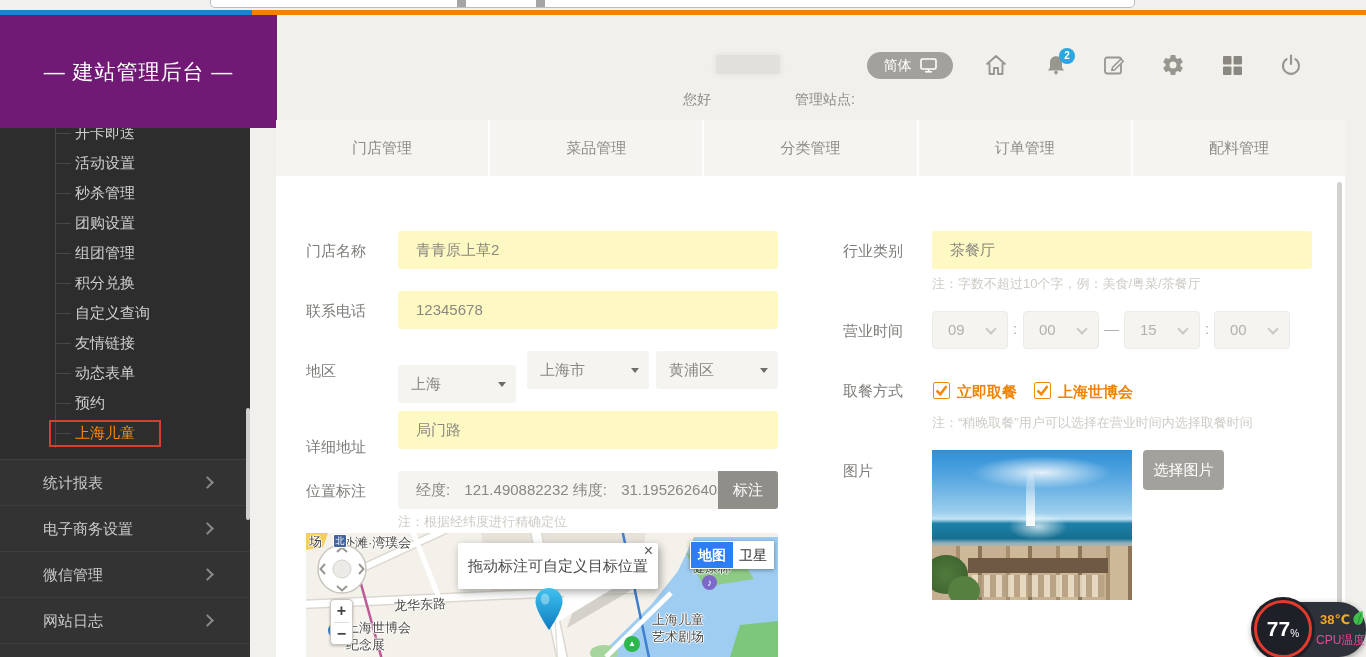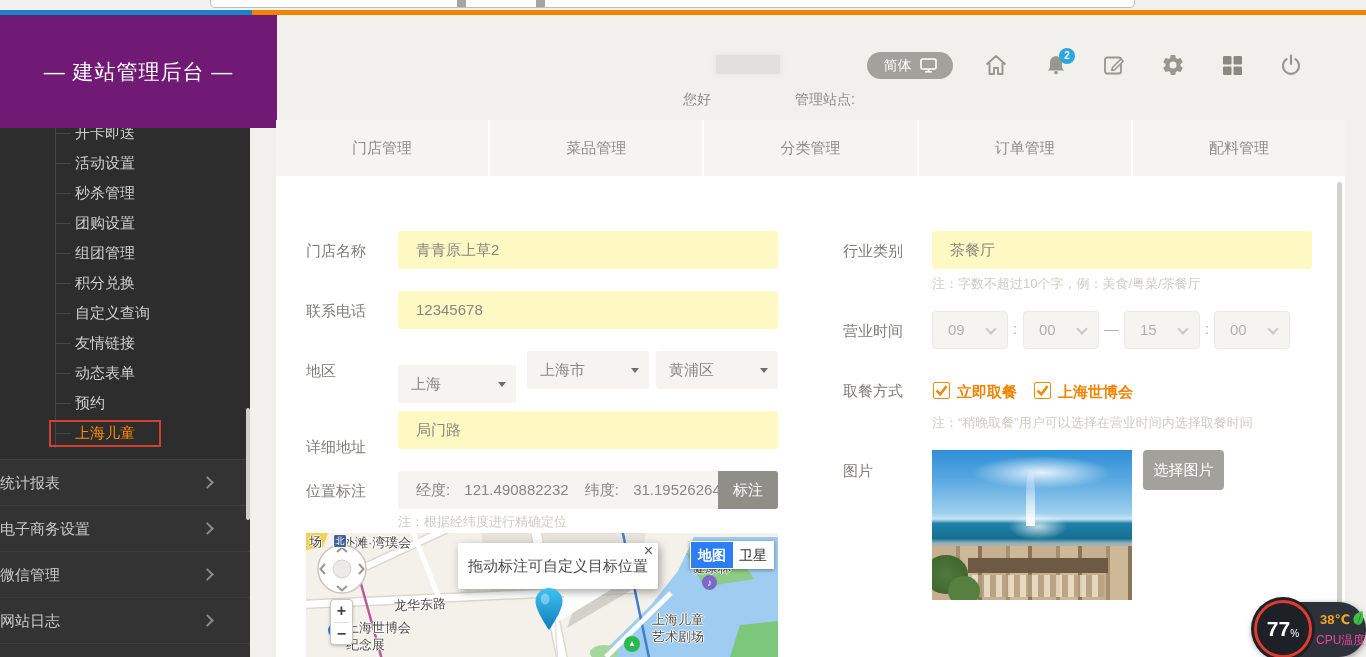"统计报表" .sb-menu-item { padding-left: none -> 43px }
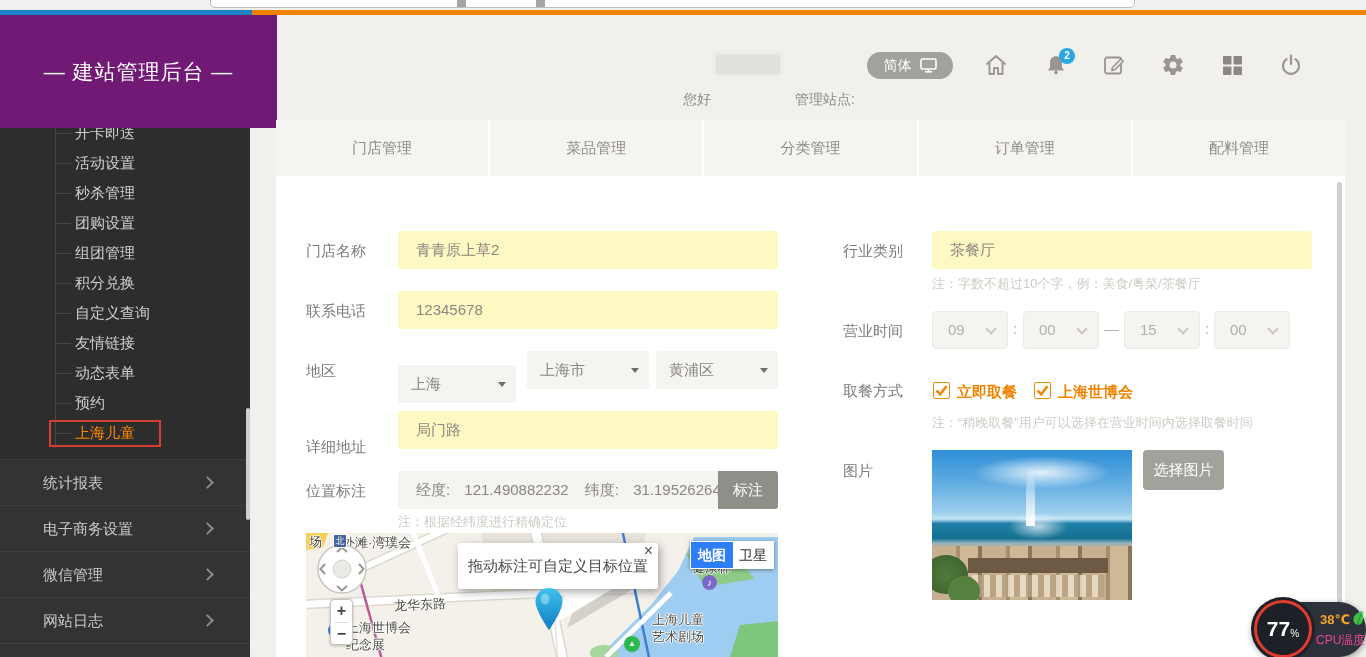"纬度:" span { margin-left: 12px -> none }
